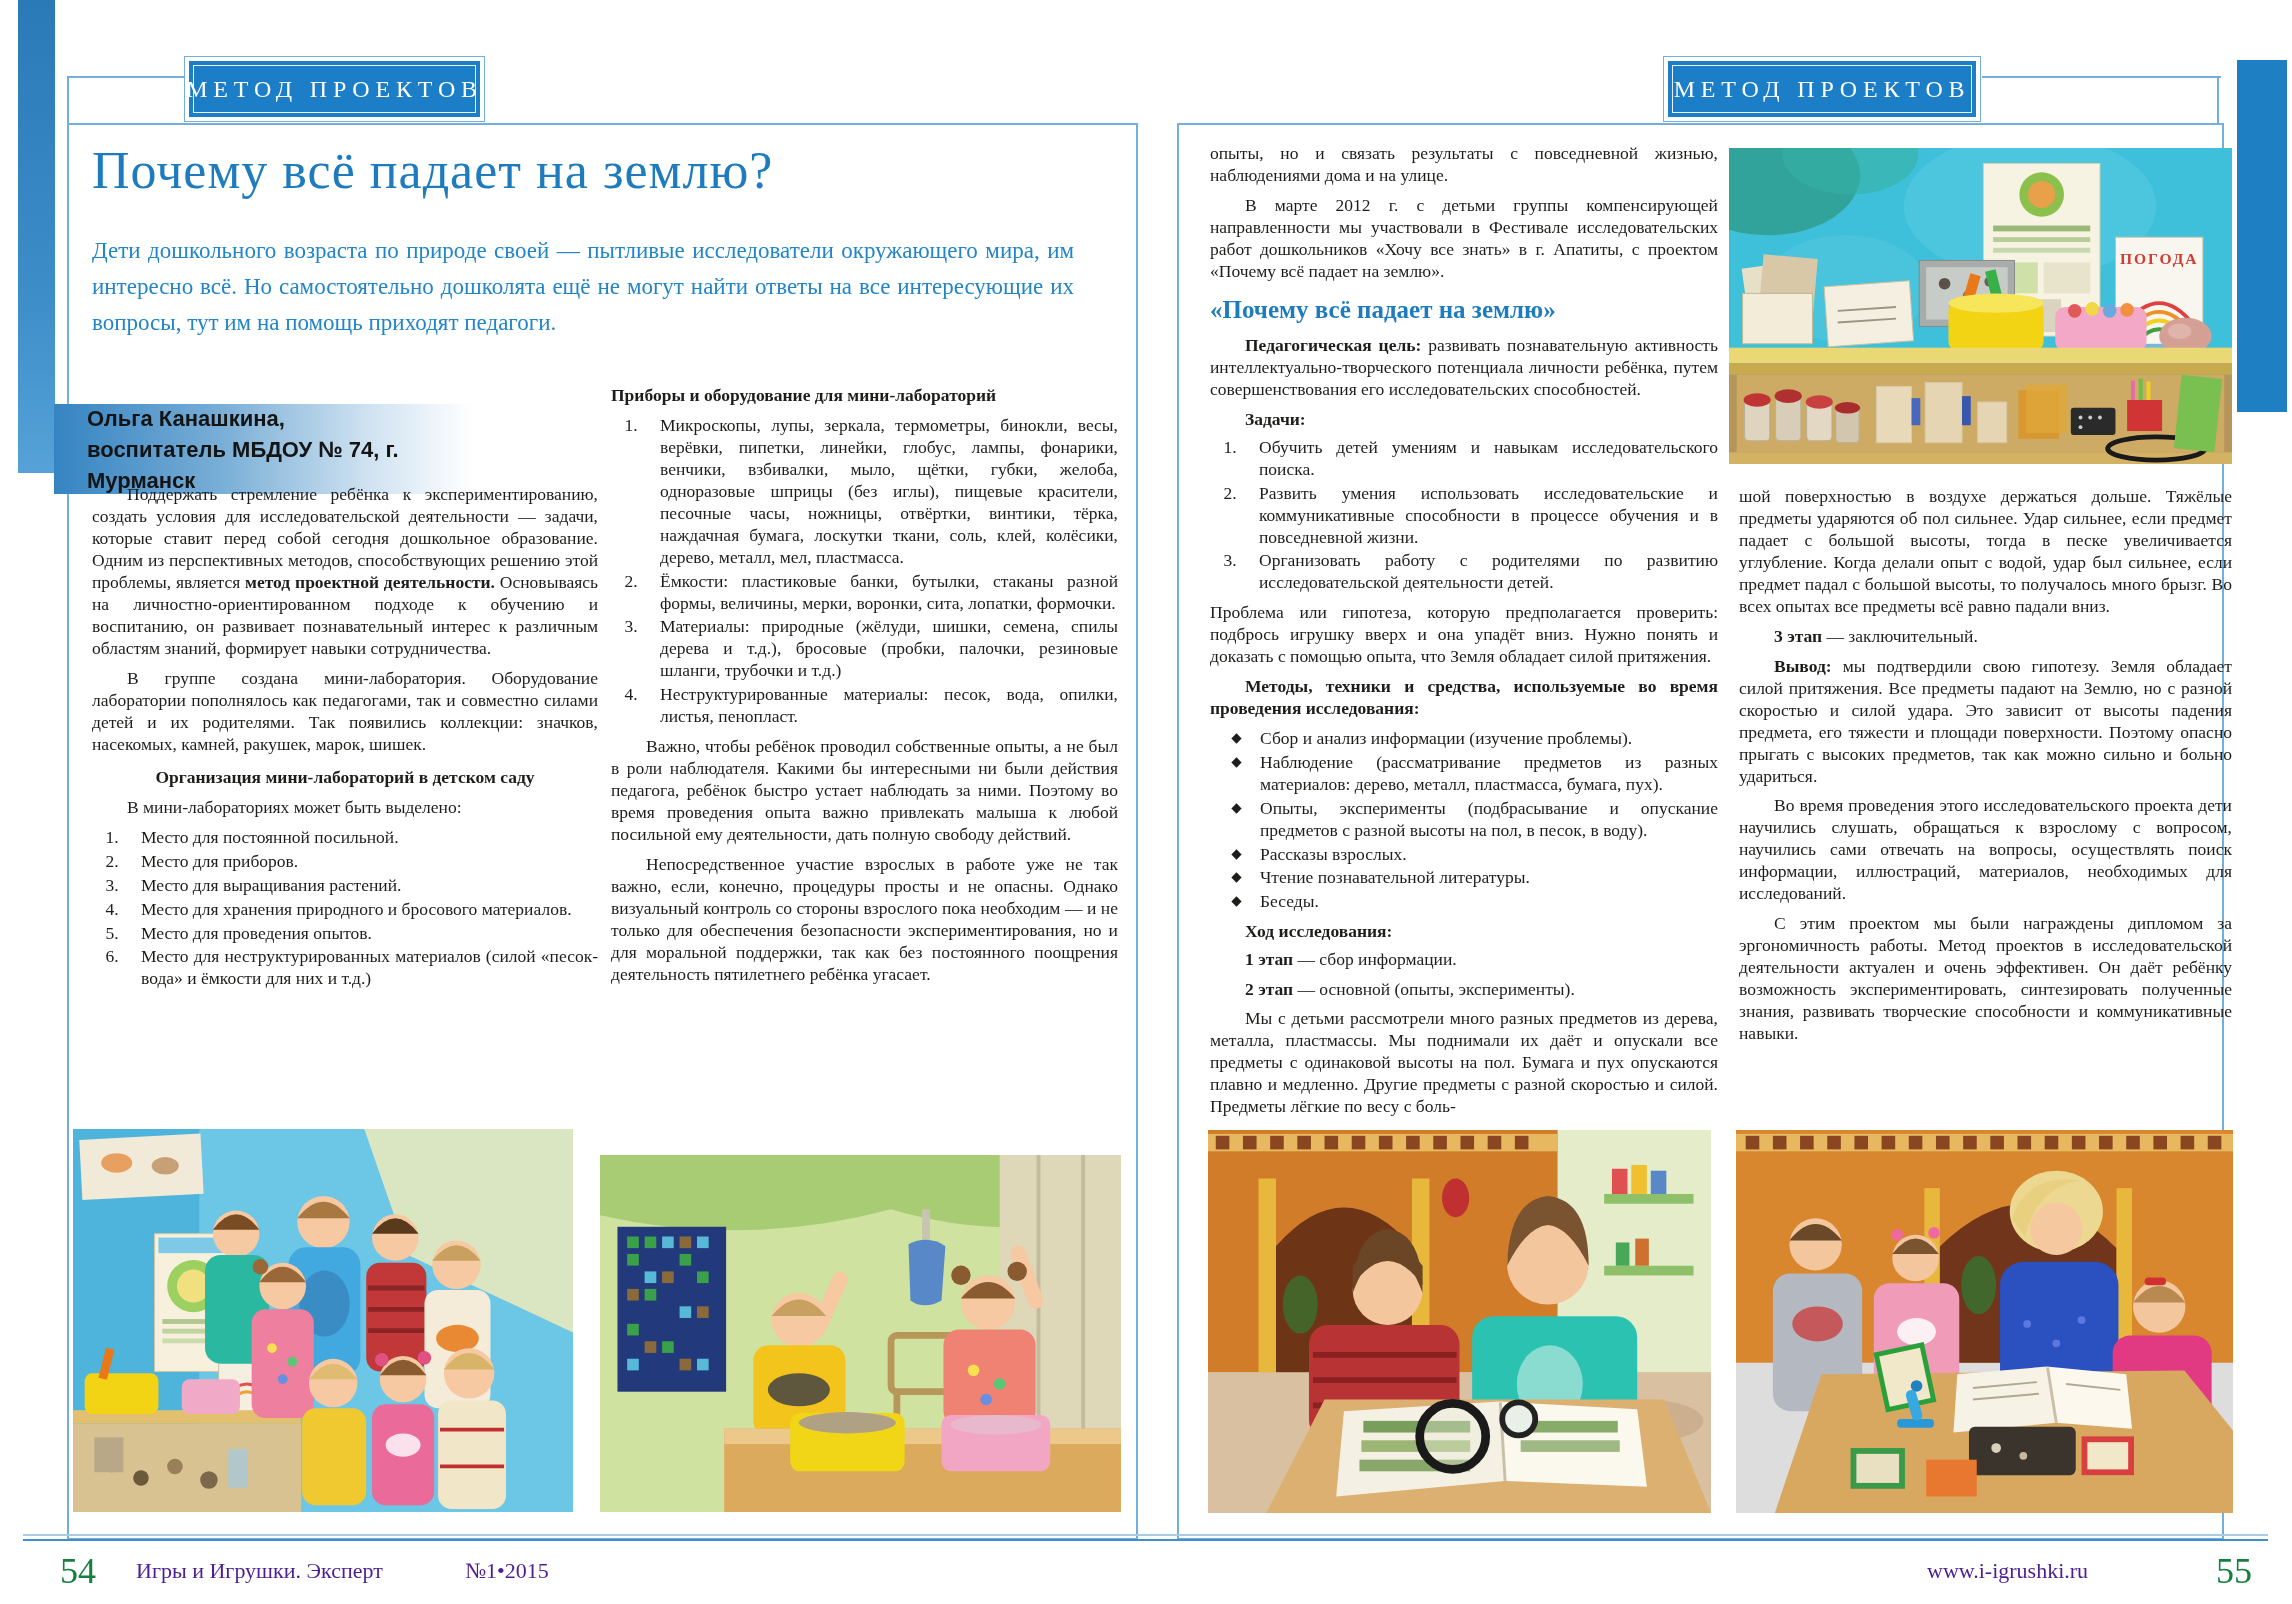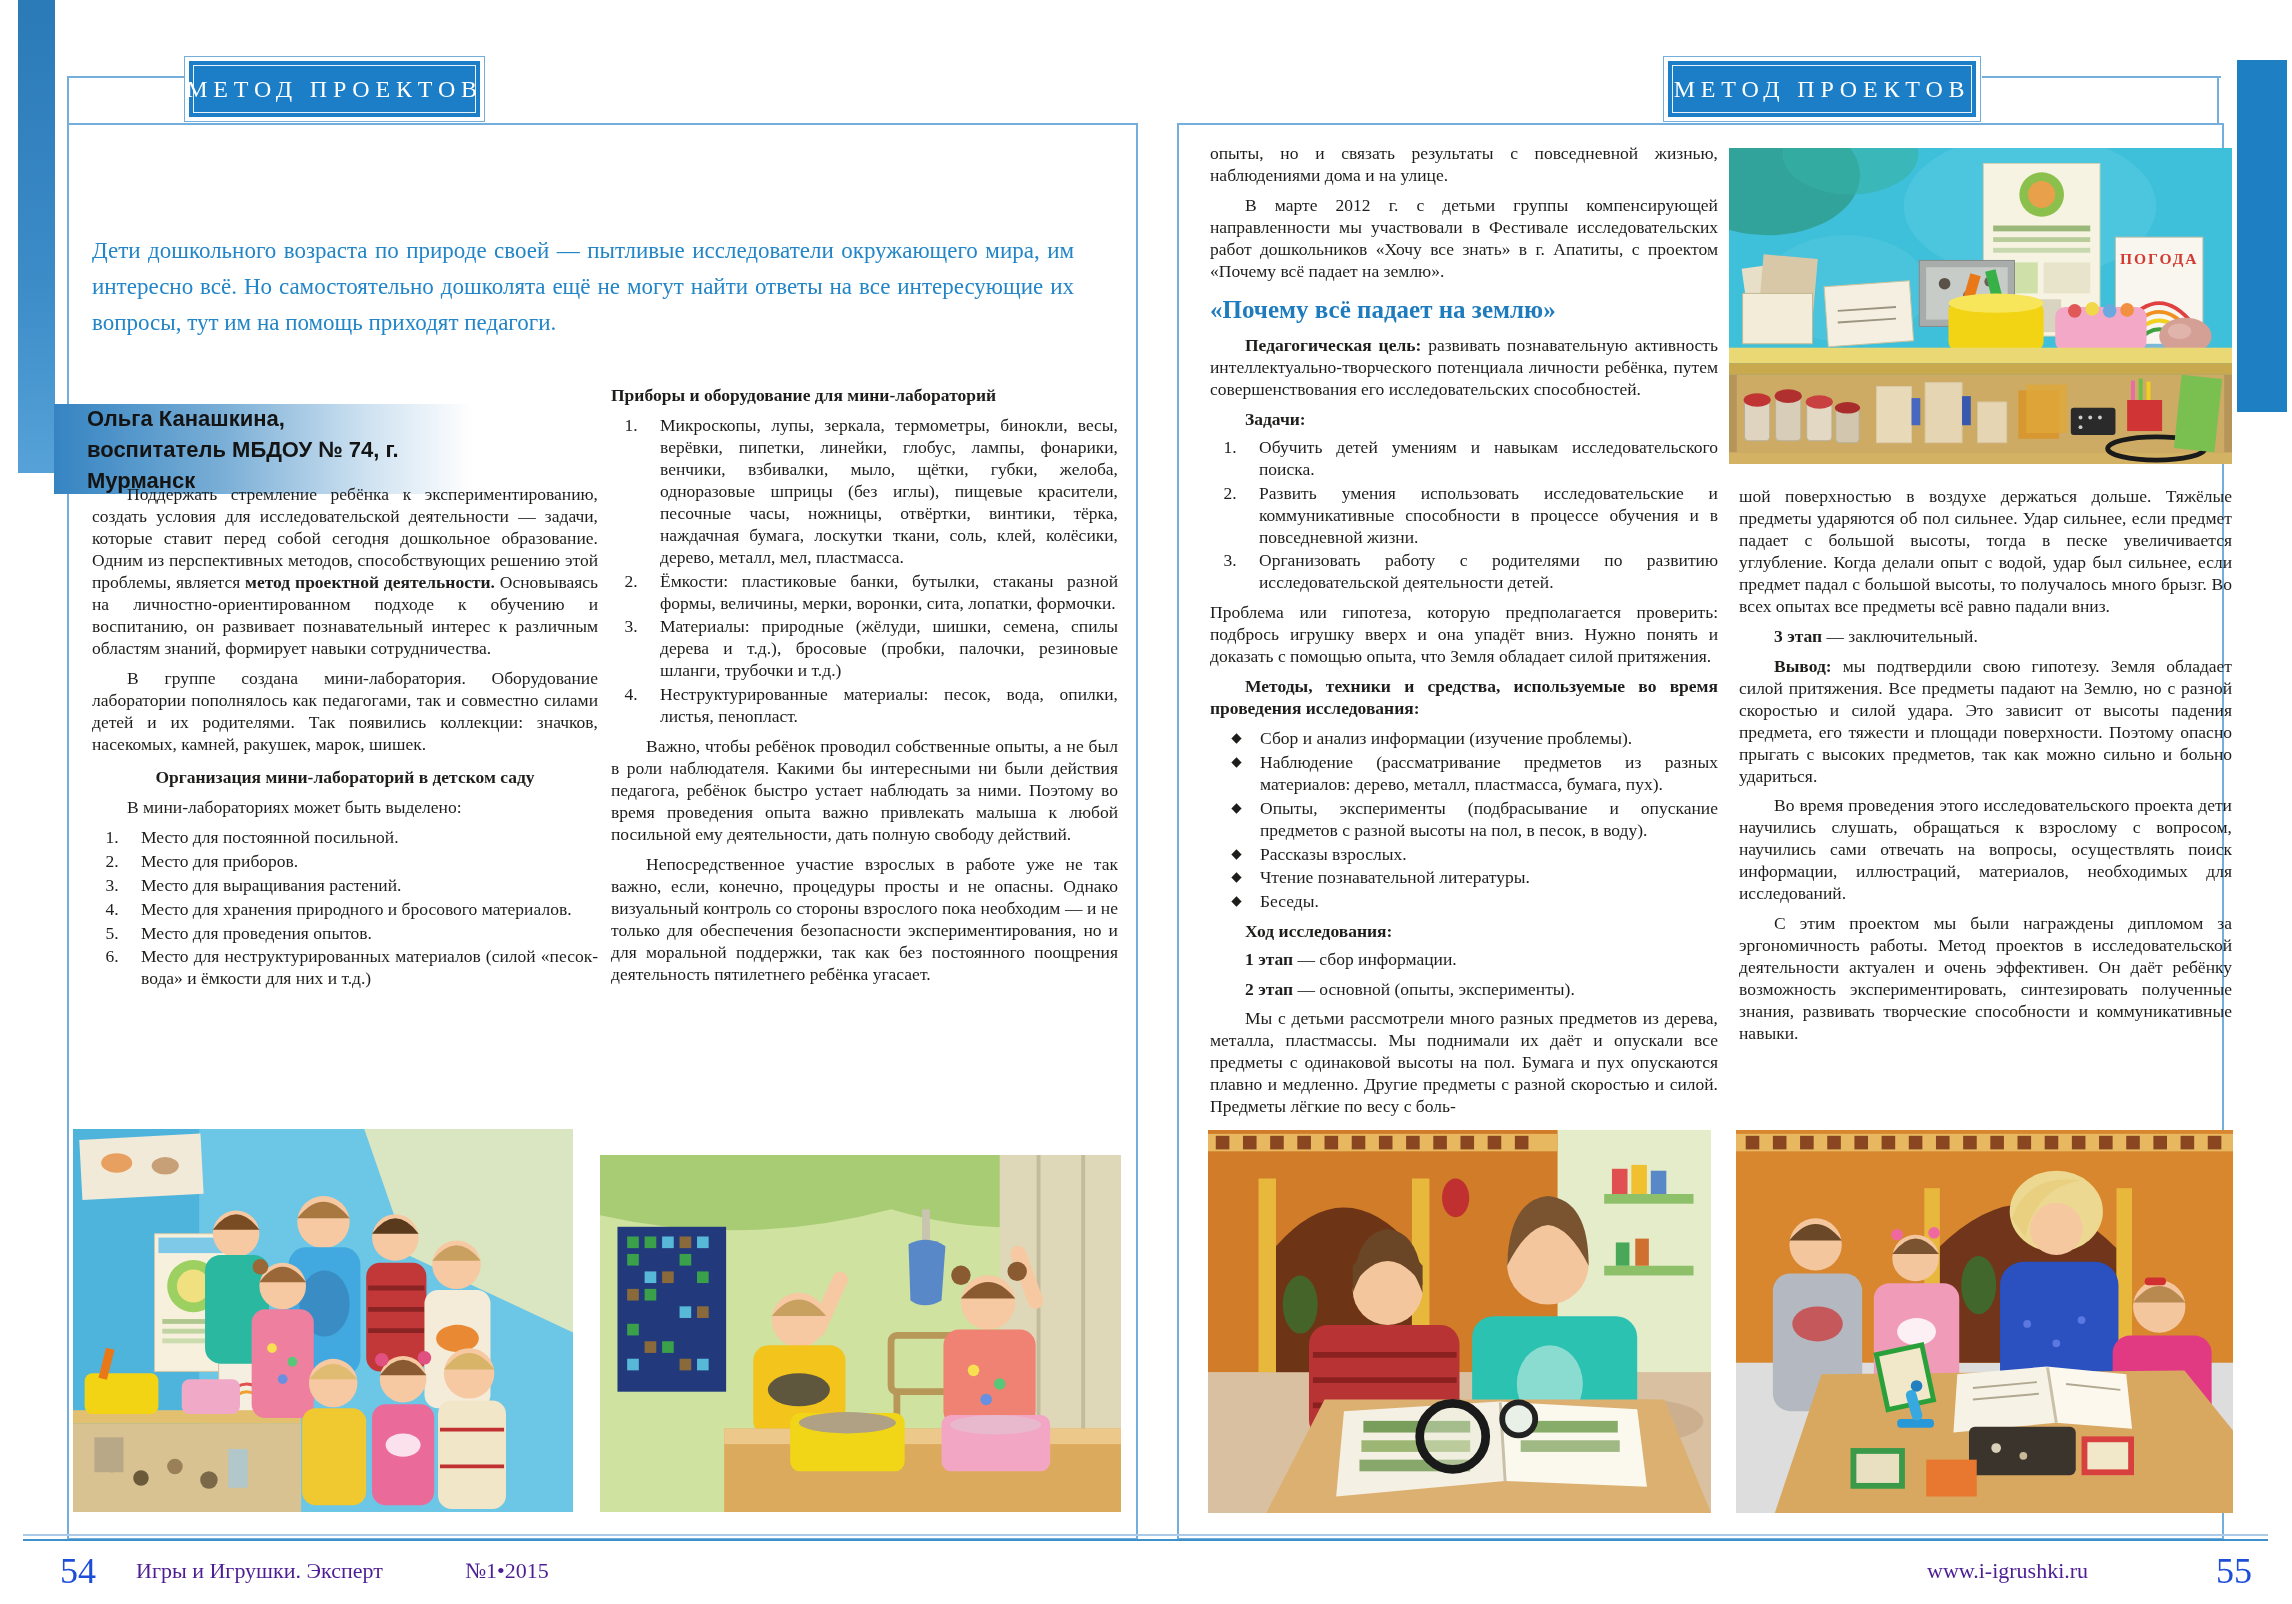"Почему всё падает на землю?" div.title { html: none -> <div>Почему всё падает на землю?</div> }
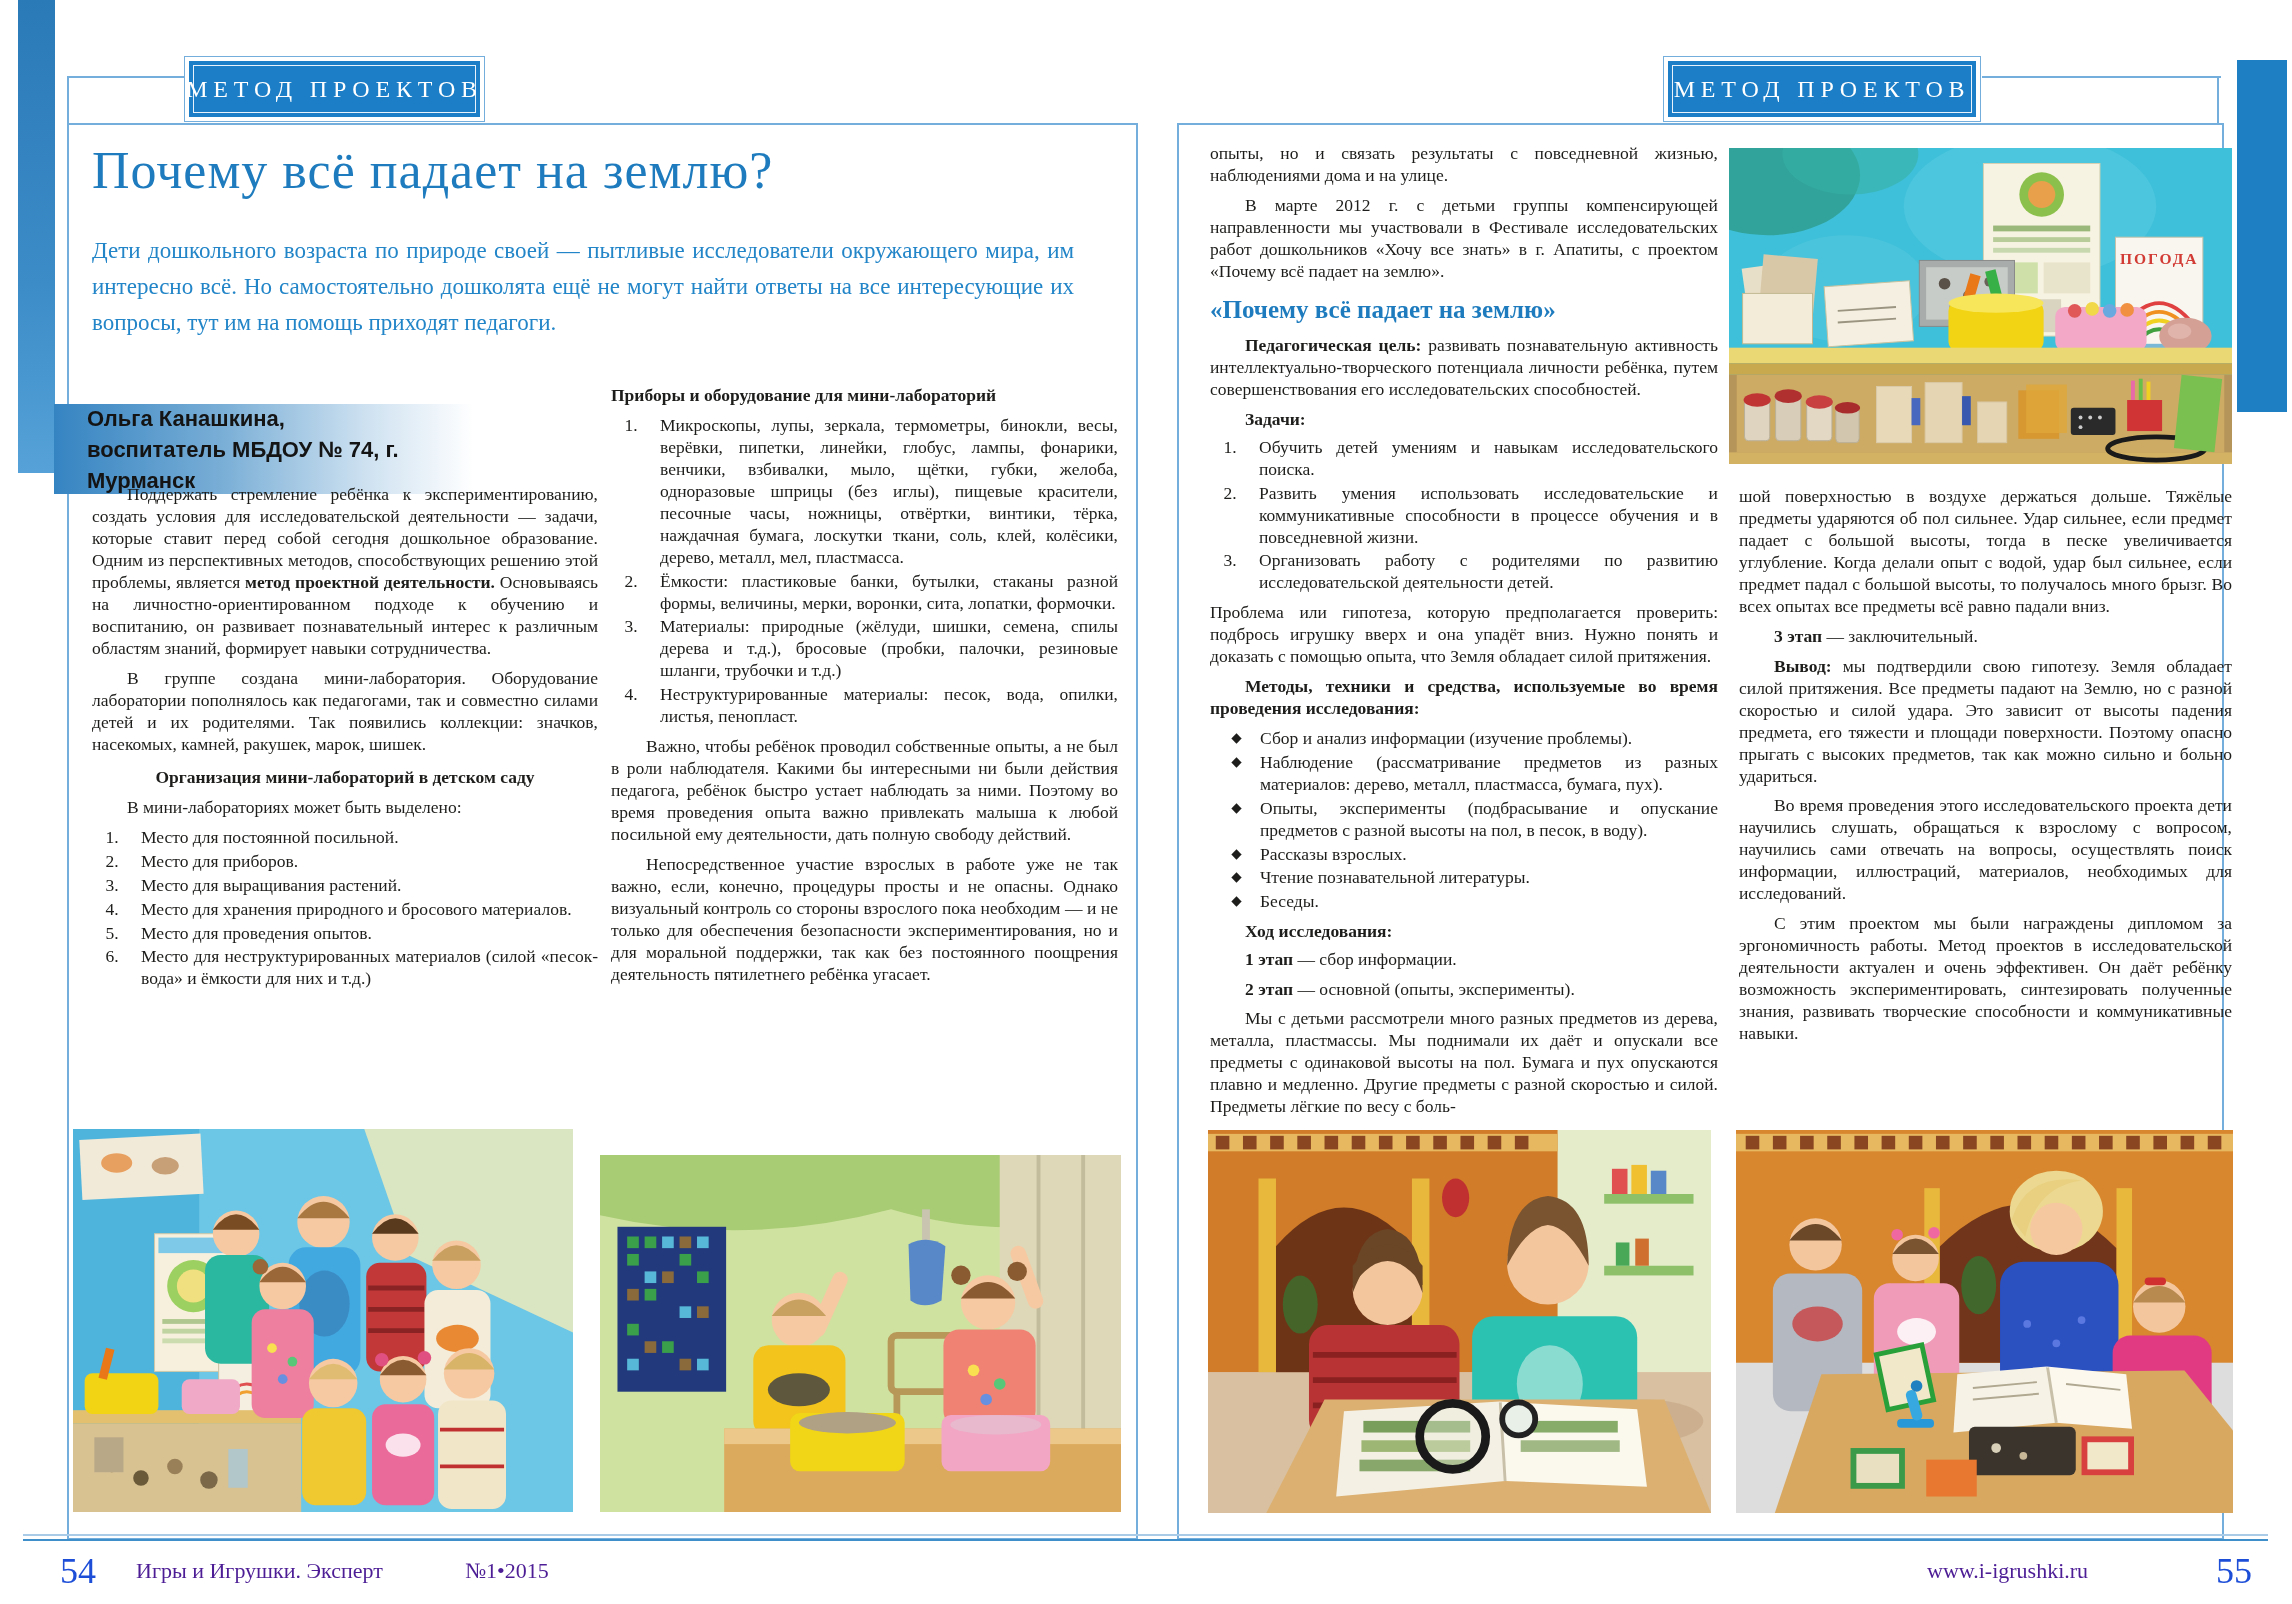"54" .pageno { color: #1d4ed8 -> #15803d }
